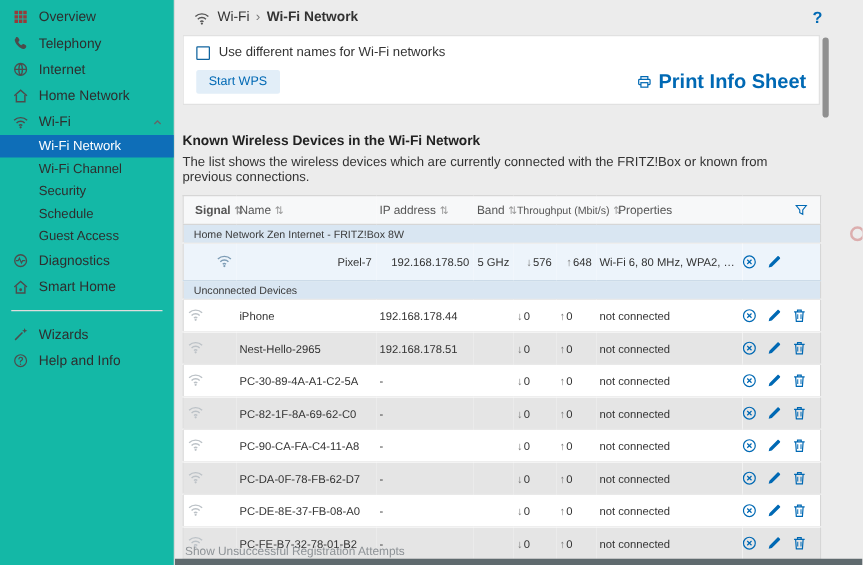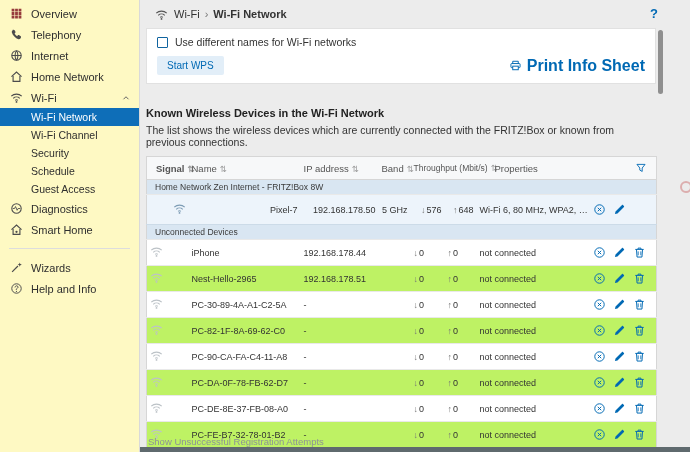"Overview" .sidebar { background: #fef9c3 -> #14b8a6 }
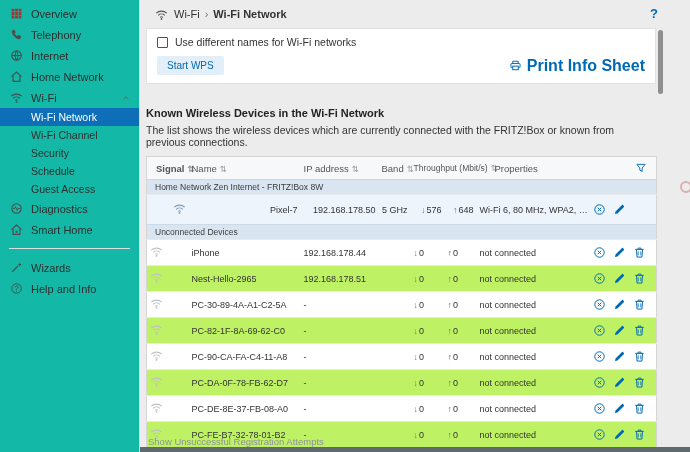"Nest-Hello-2965" tr.device.alt td { background: #bef264 -> #e5e5e5 }
